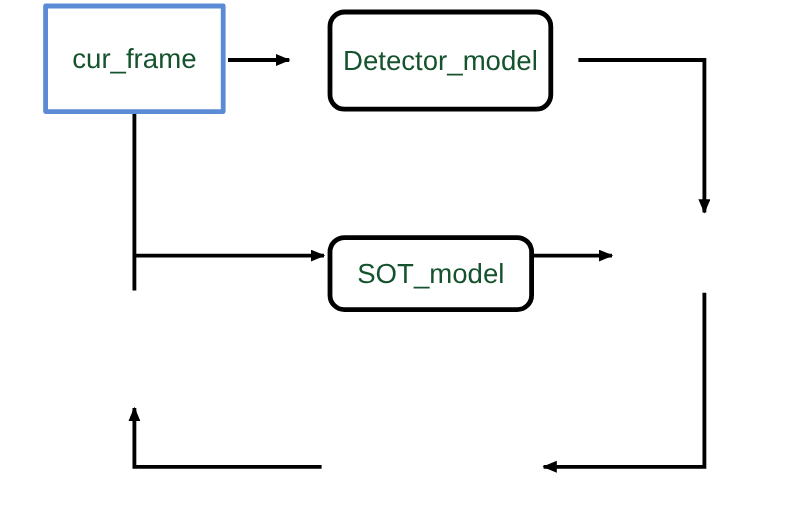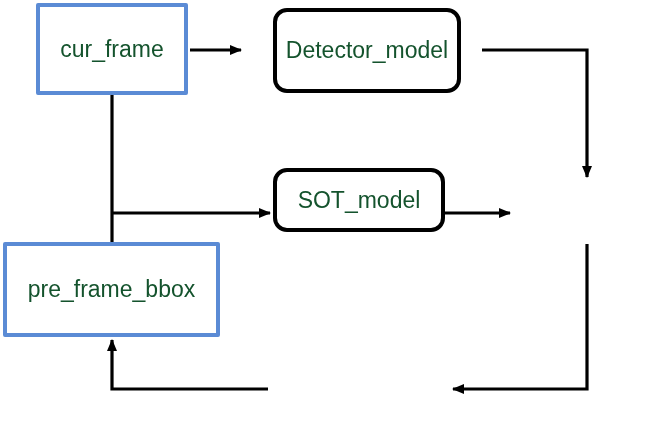"SOT_model" #node-sot-model { top: 168px -> 196px }
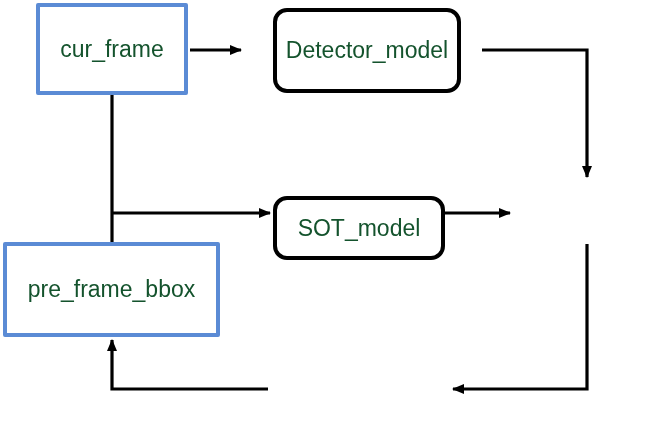"pre_frame_bbox" div.node { html: <div> <span>pre_frame_bbox</span> </div> -> none }
